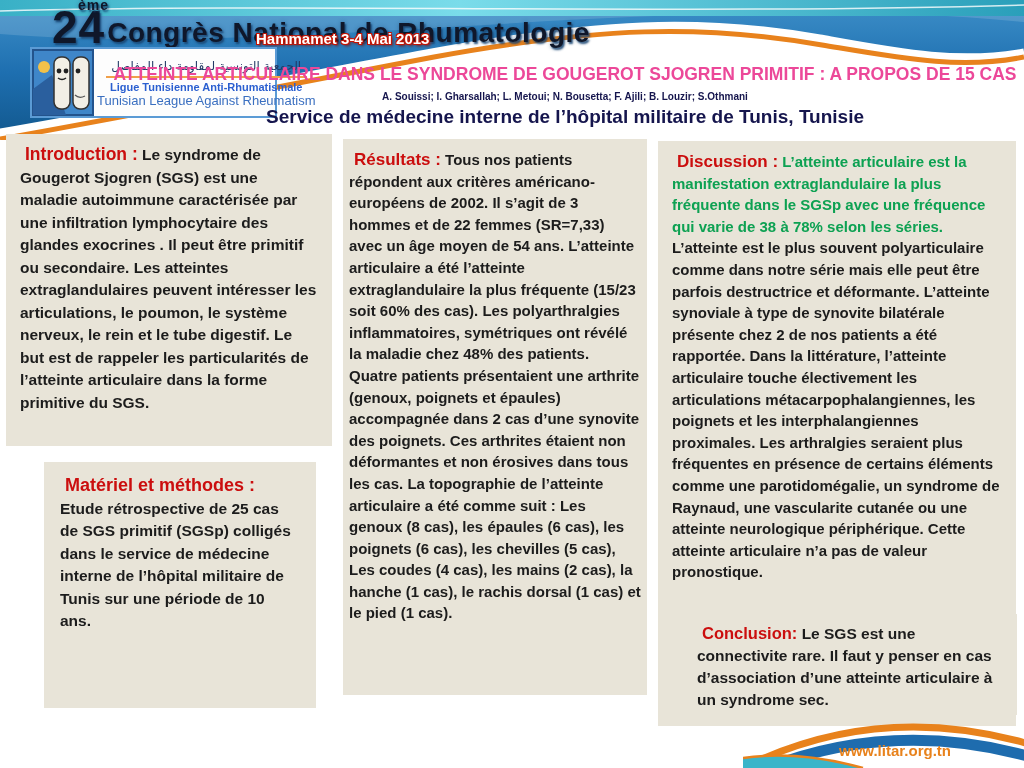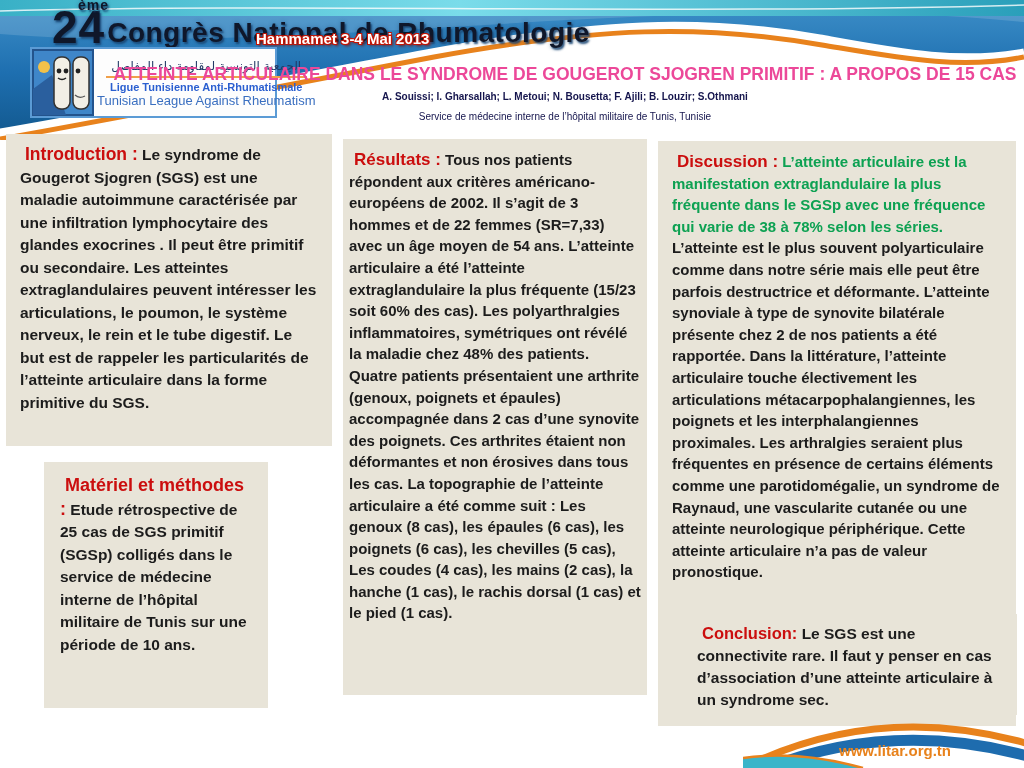"Service de médecine interne de" .poster-affiliation { font-size: 10px -> 19px; font-weight: normal -> bold }
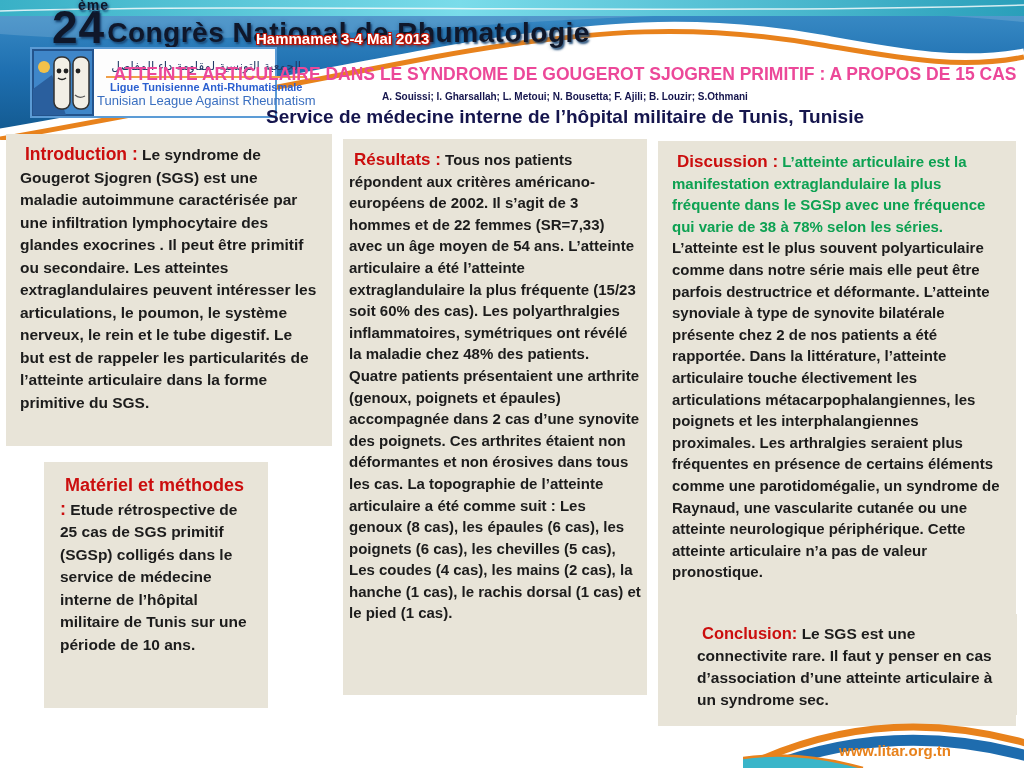"Matériel et méthodes : Etude" .box-methods { width: 224px -> 272px }
